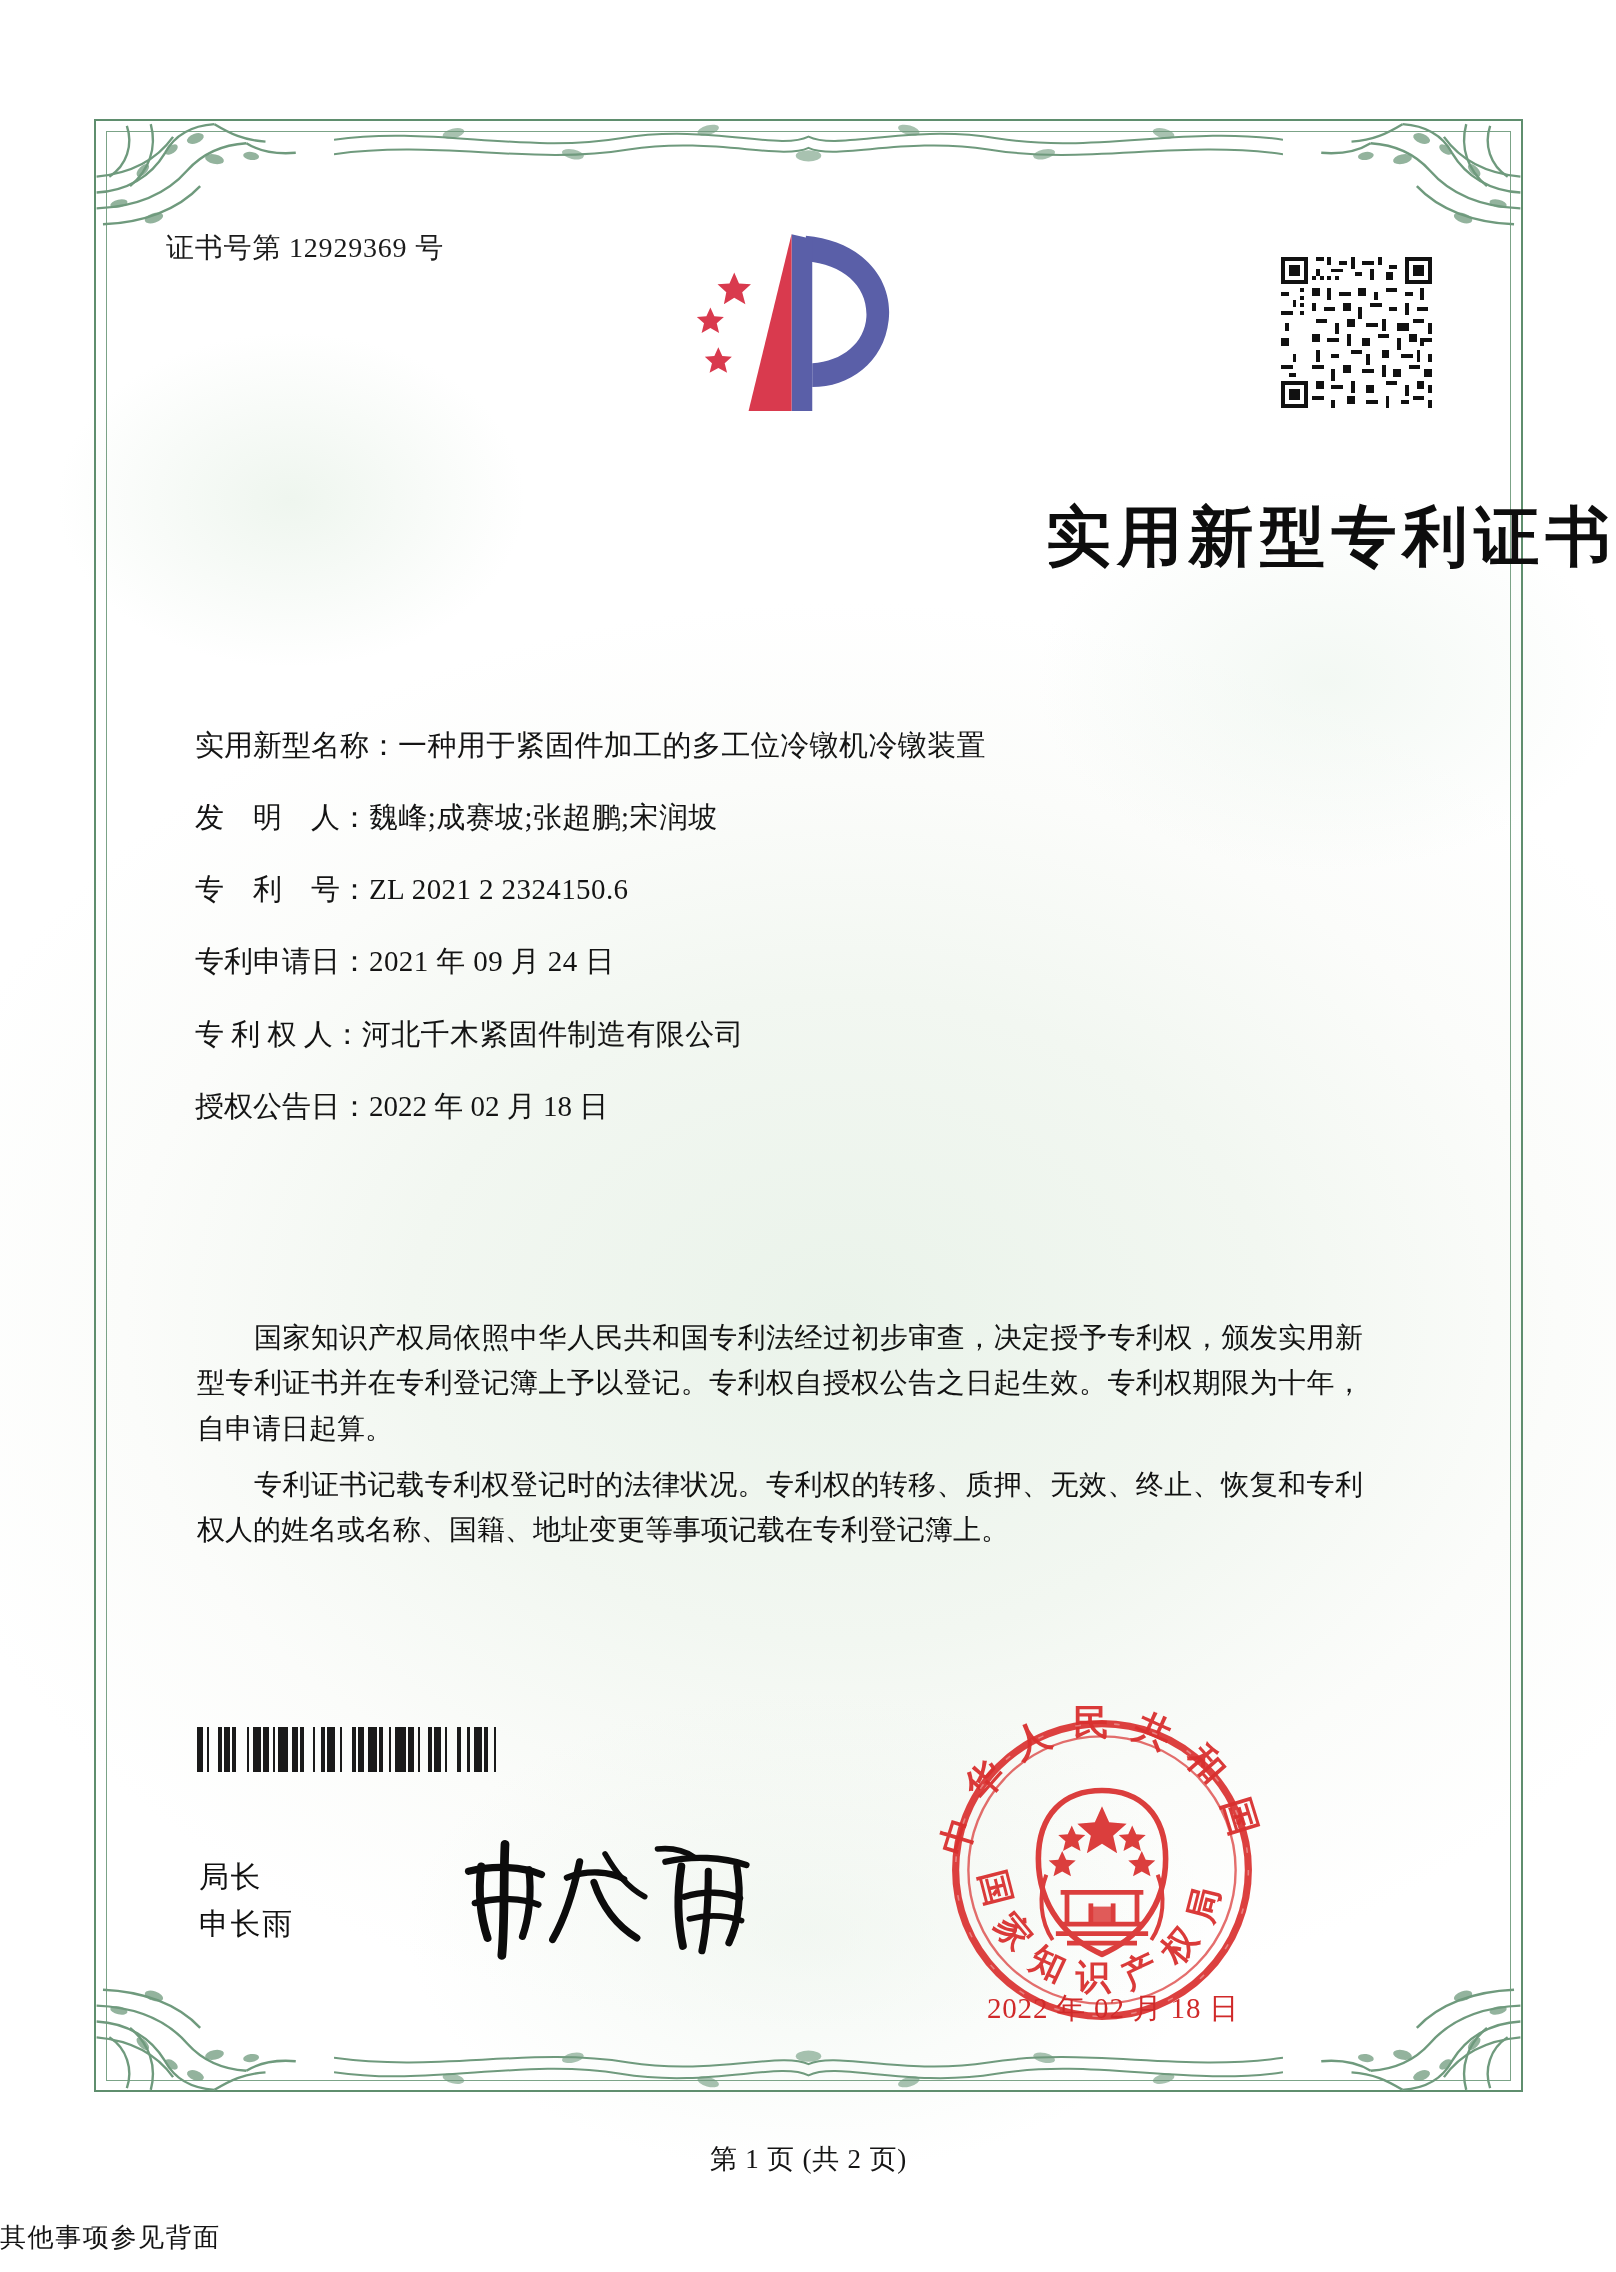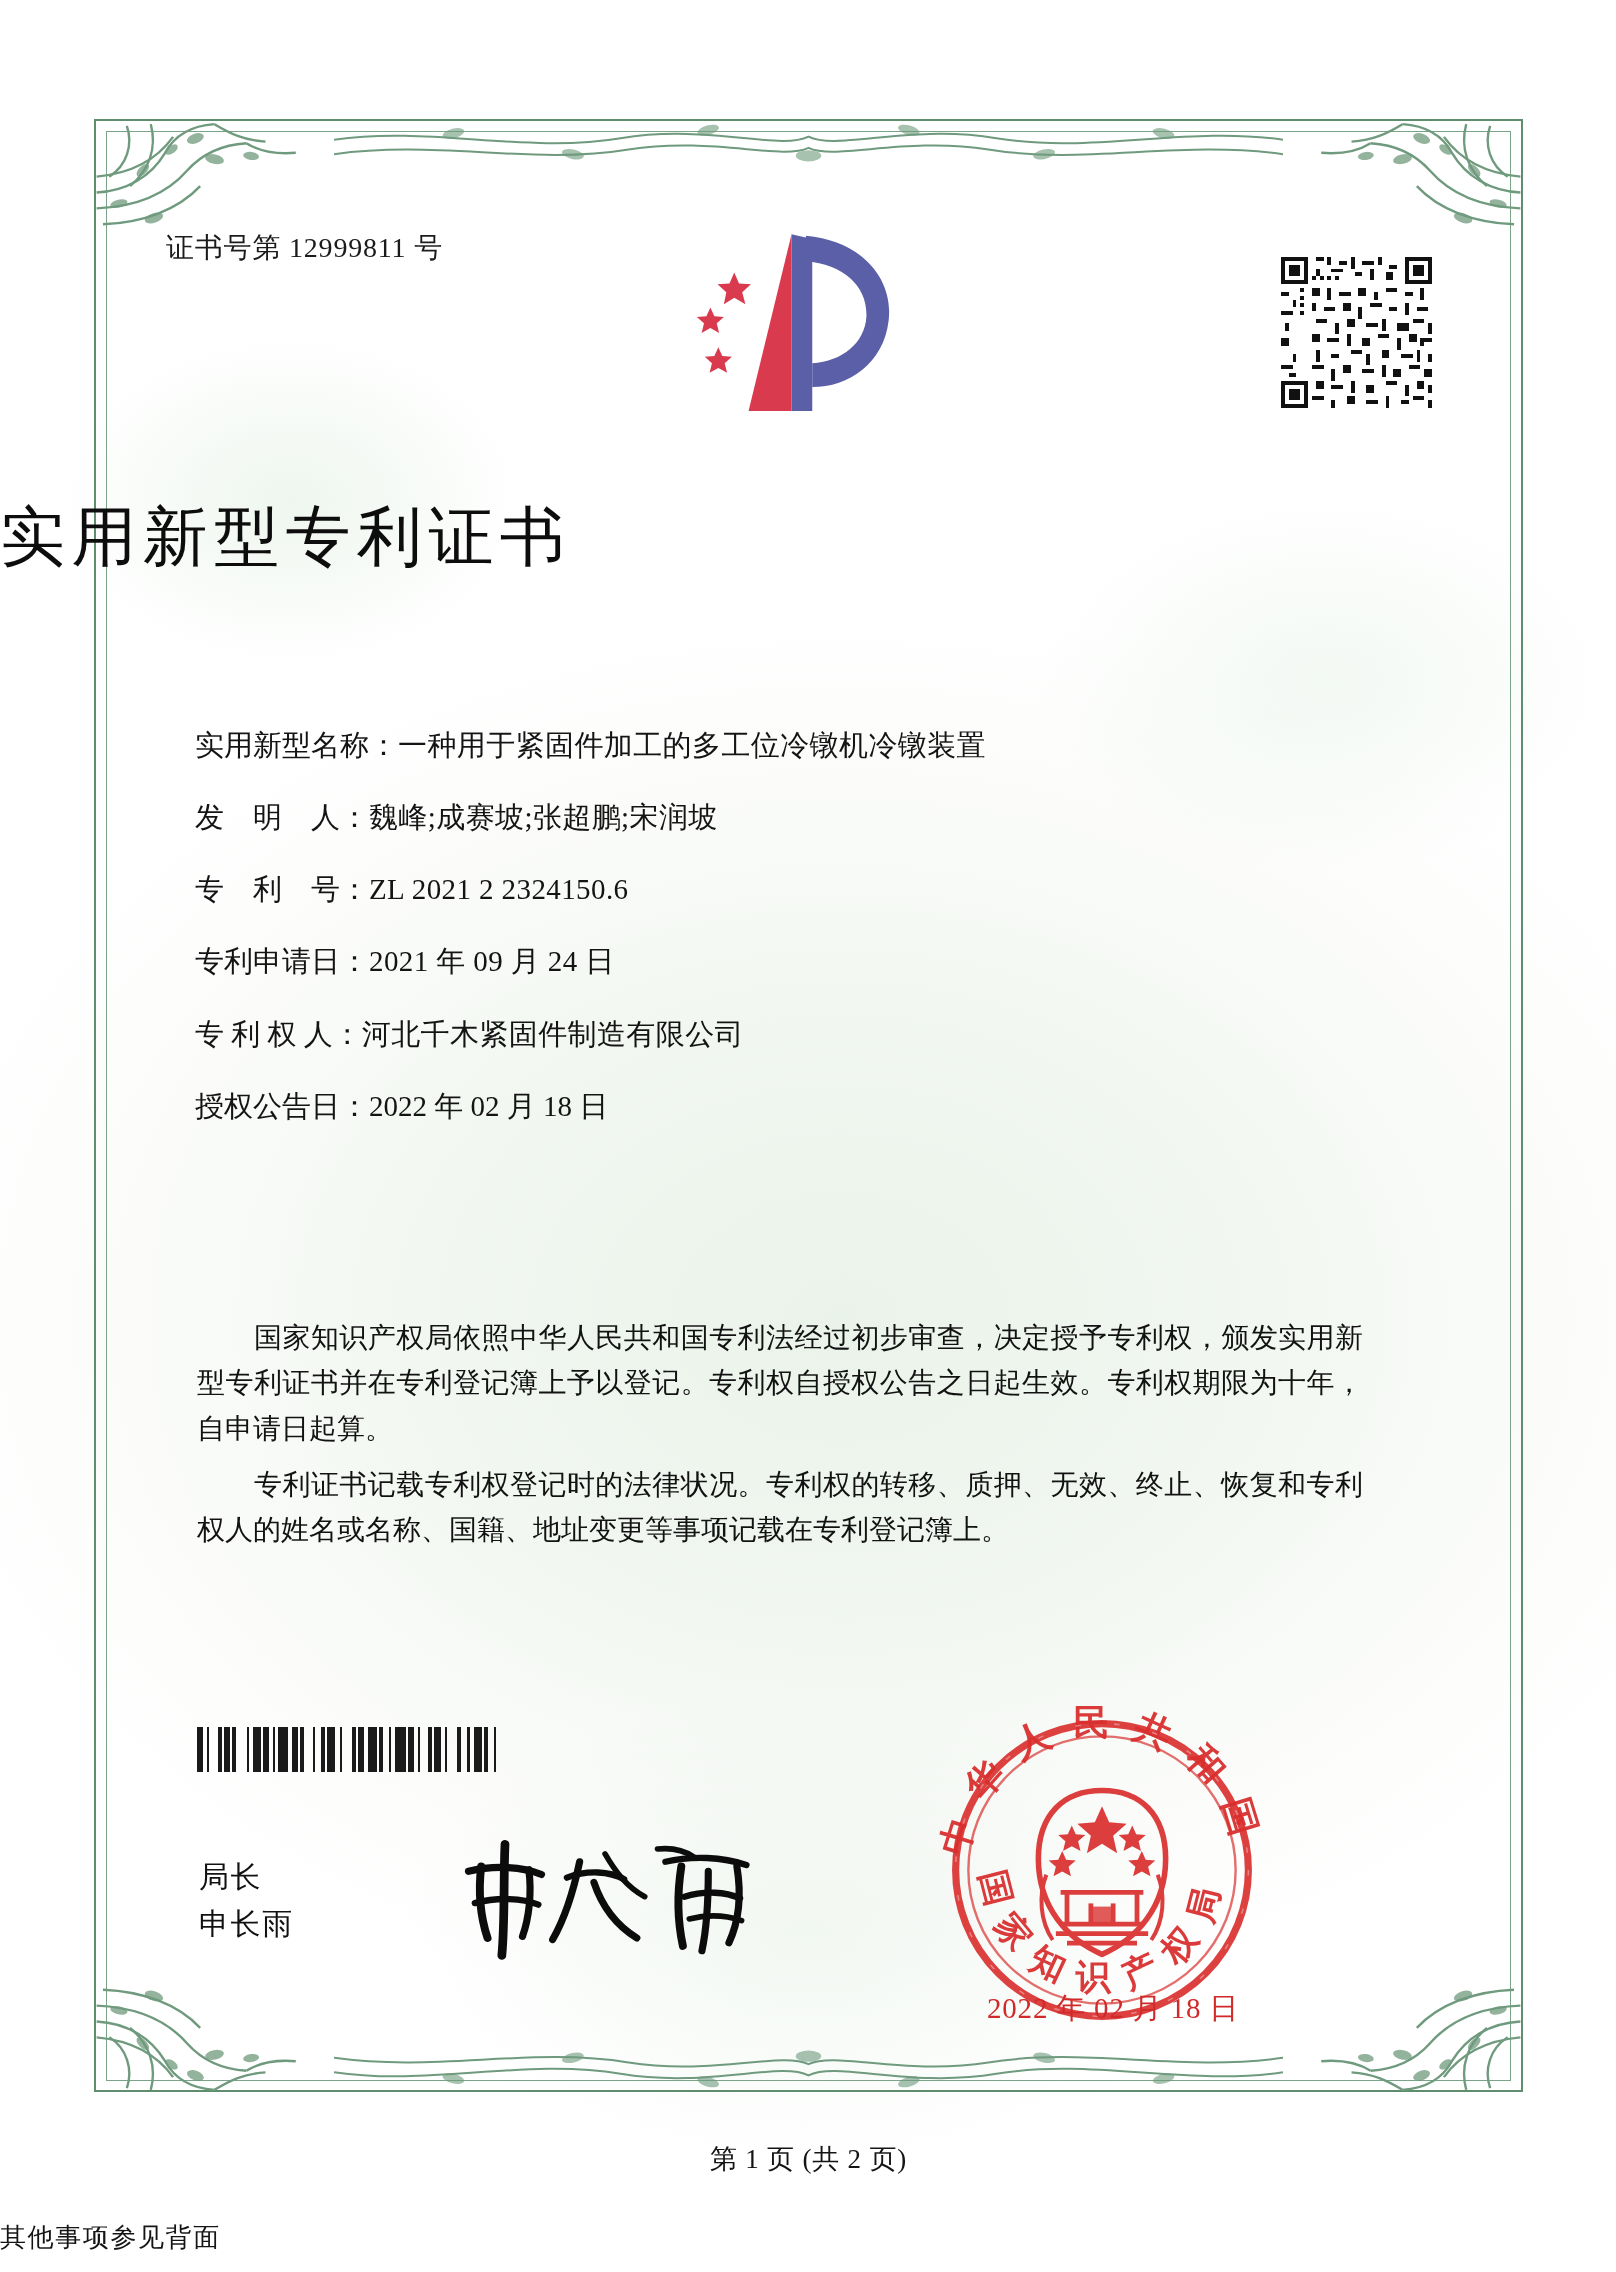"证书号第 12999811 号" div.cert-no { text: 12999811 -> 12929369 }
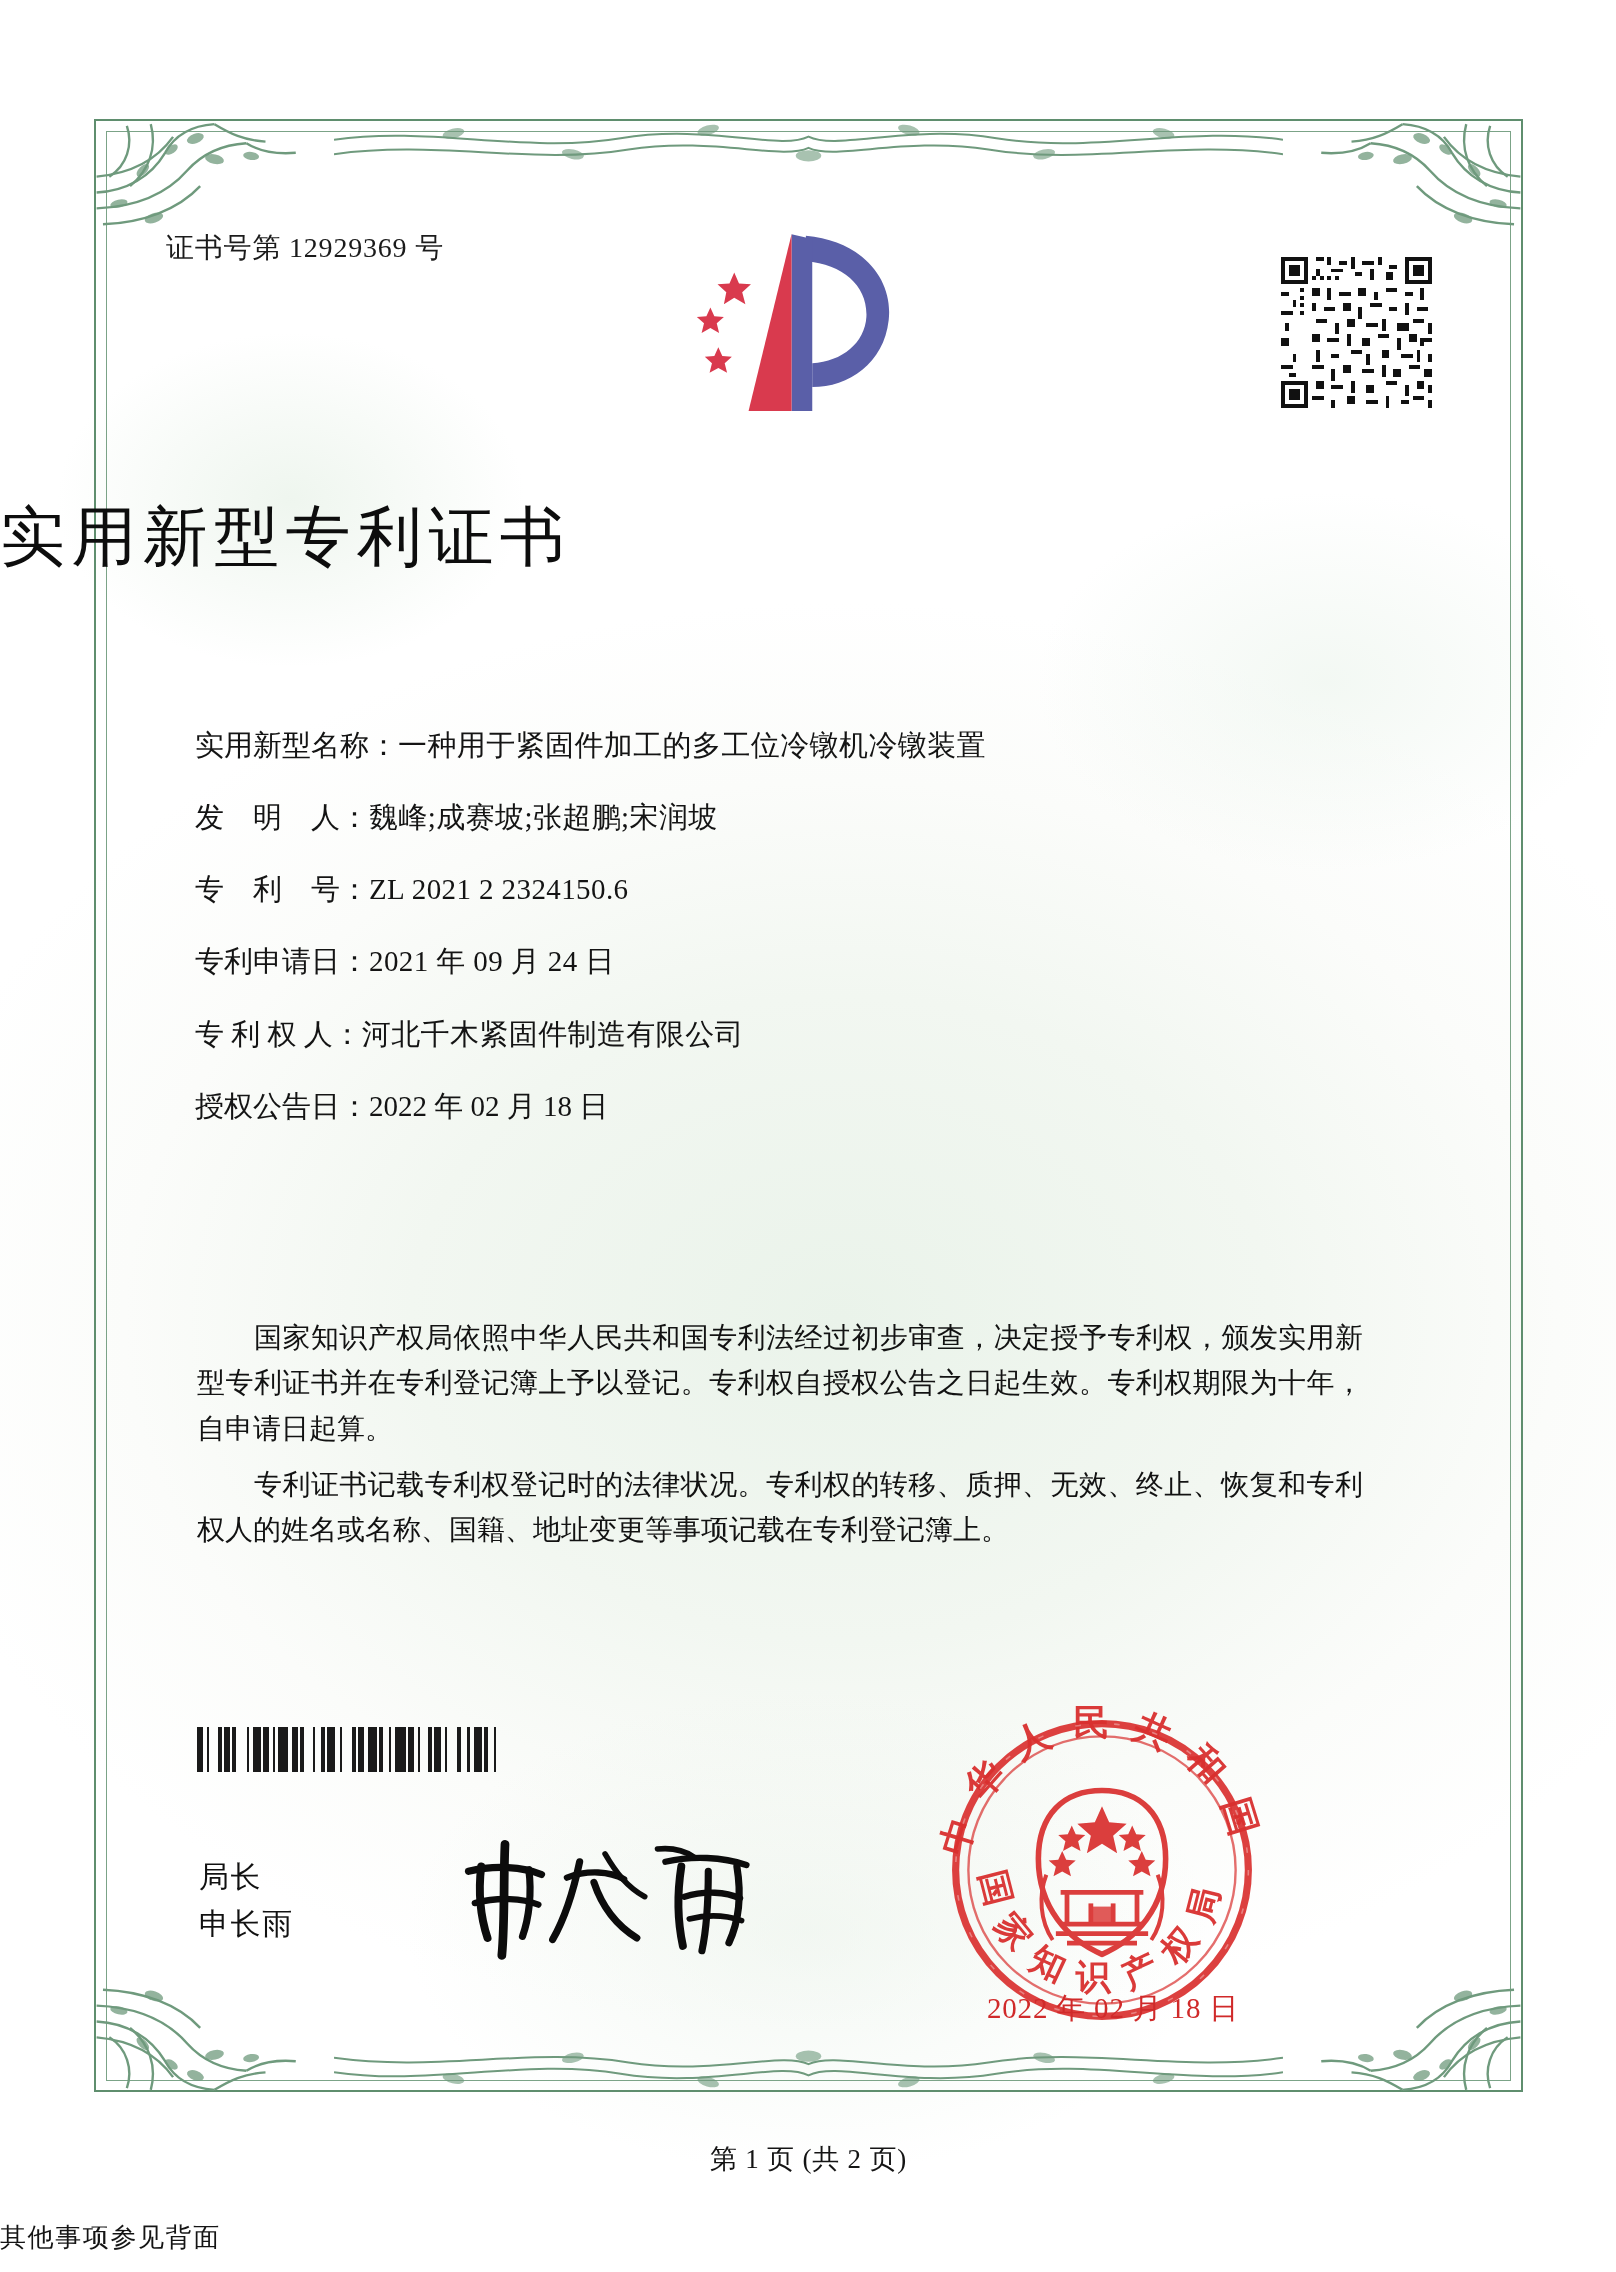"实用新型专利证书" .doc-title { font-weight: normal -> bold; text-align: left -> right }
